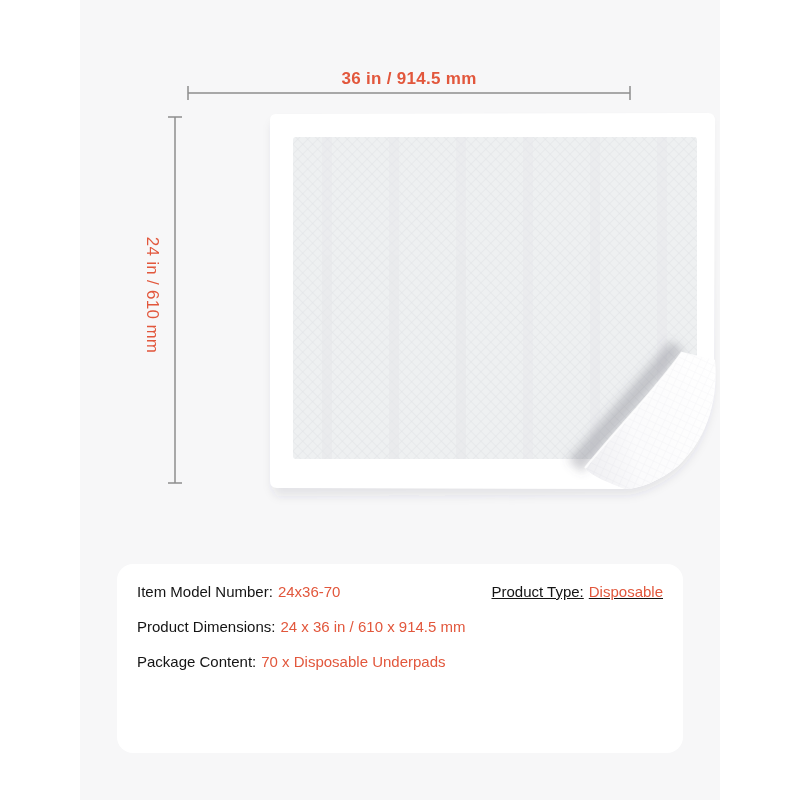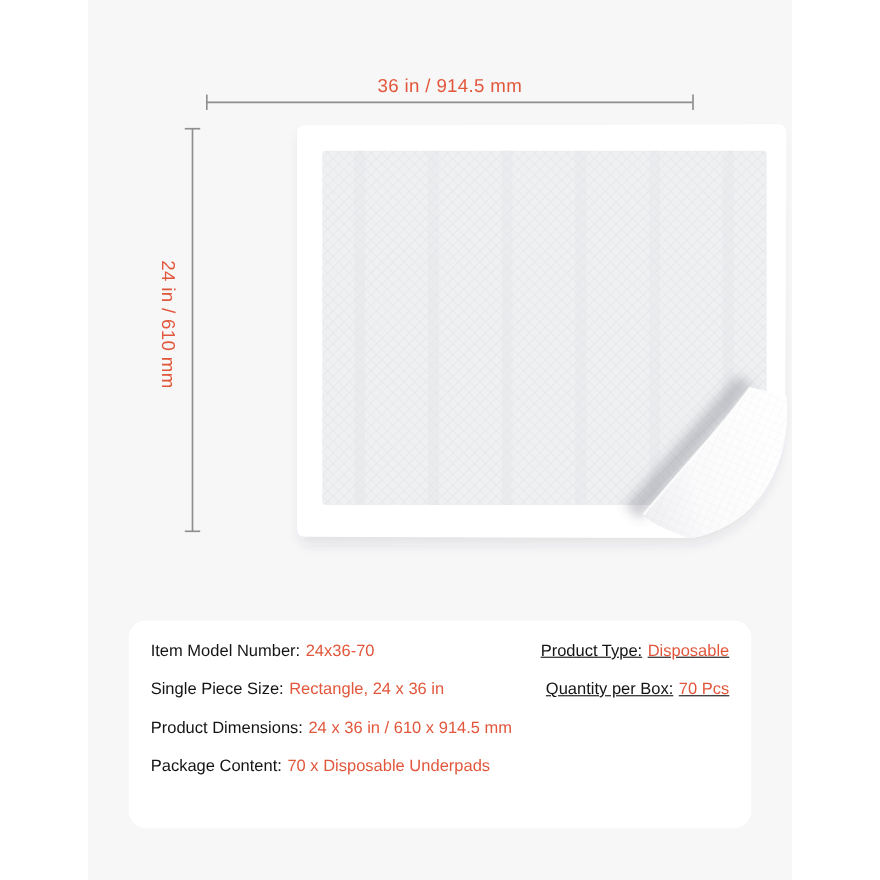"36 in / 914.5 mm" .dim-label.h { font-weight: none -> bold }
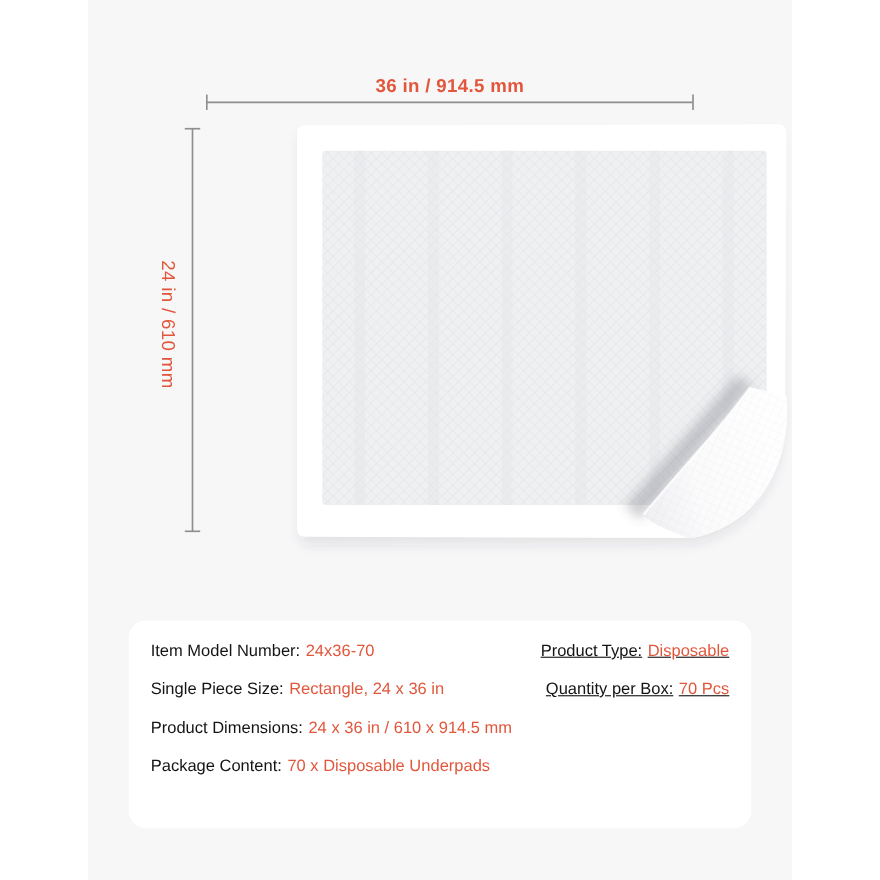"Single Piece Size: Rectangle, 24" div.spec-row { html: <div> <div> <span>Single Piece Size:</span><span>Rectangle, 24 x 36 in</span> </div> <div> <span>Quantity per Box:</span><span>70 Pcs</span> </div> </div> -> none }
